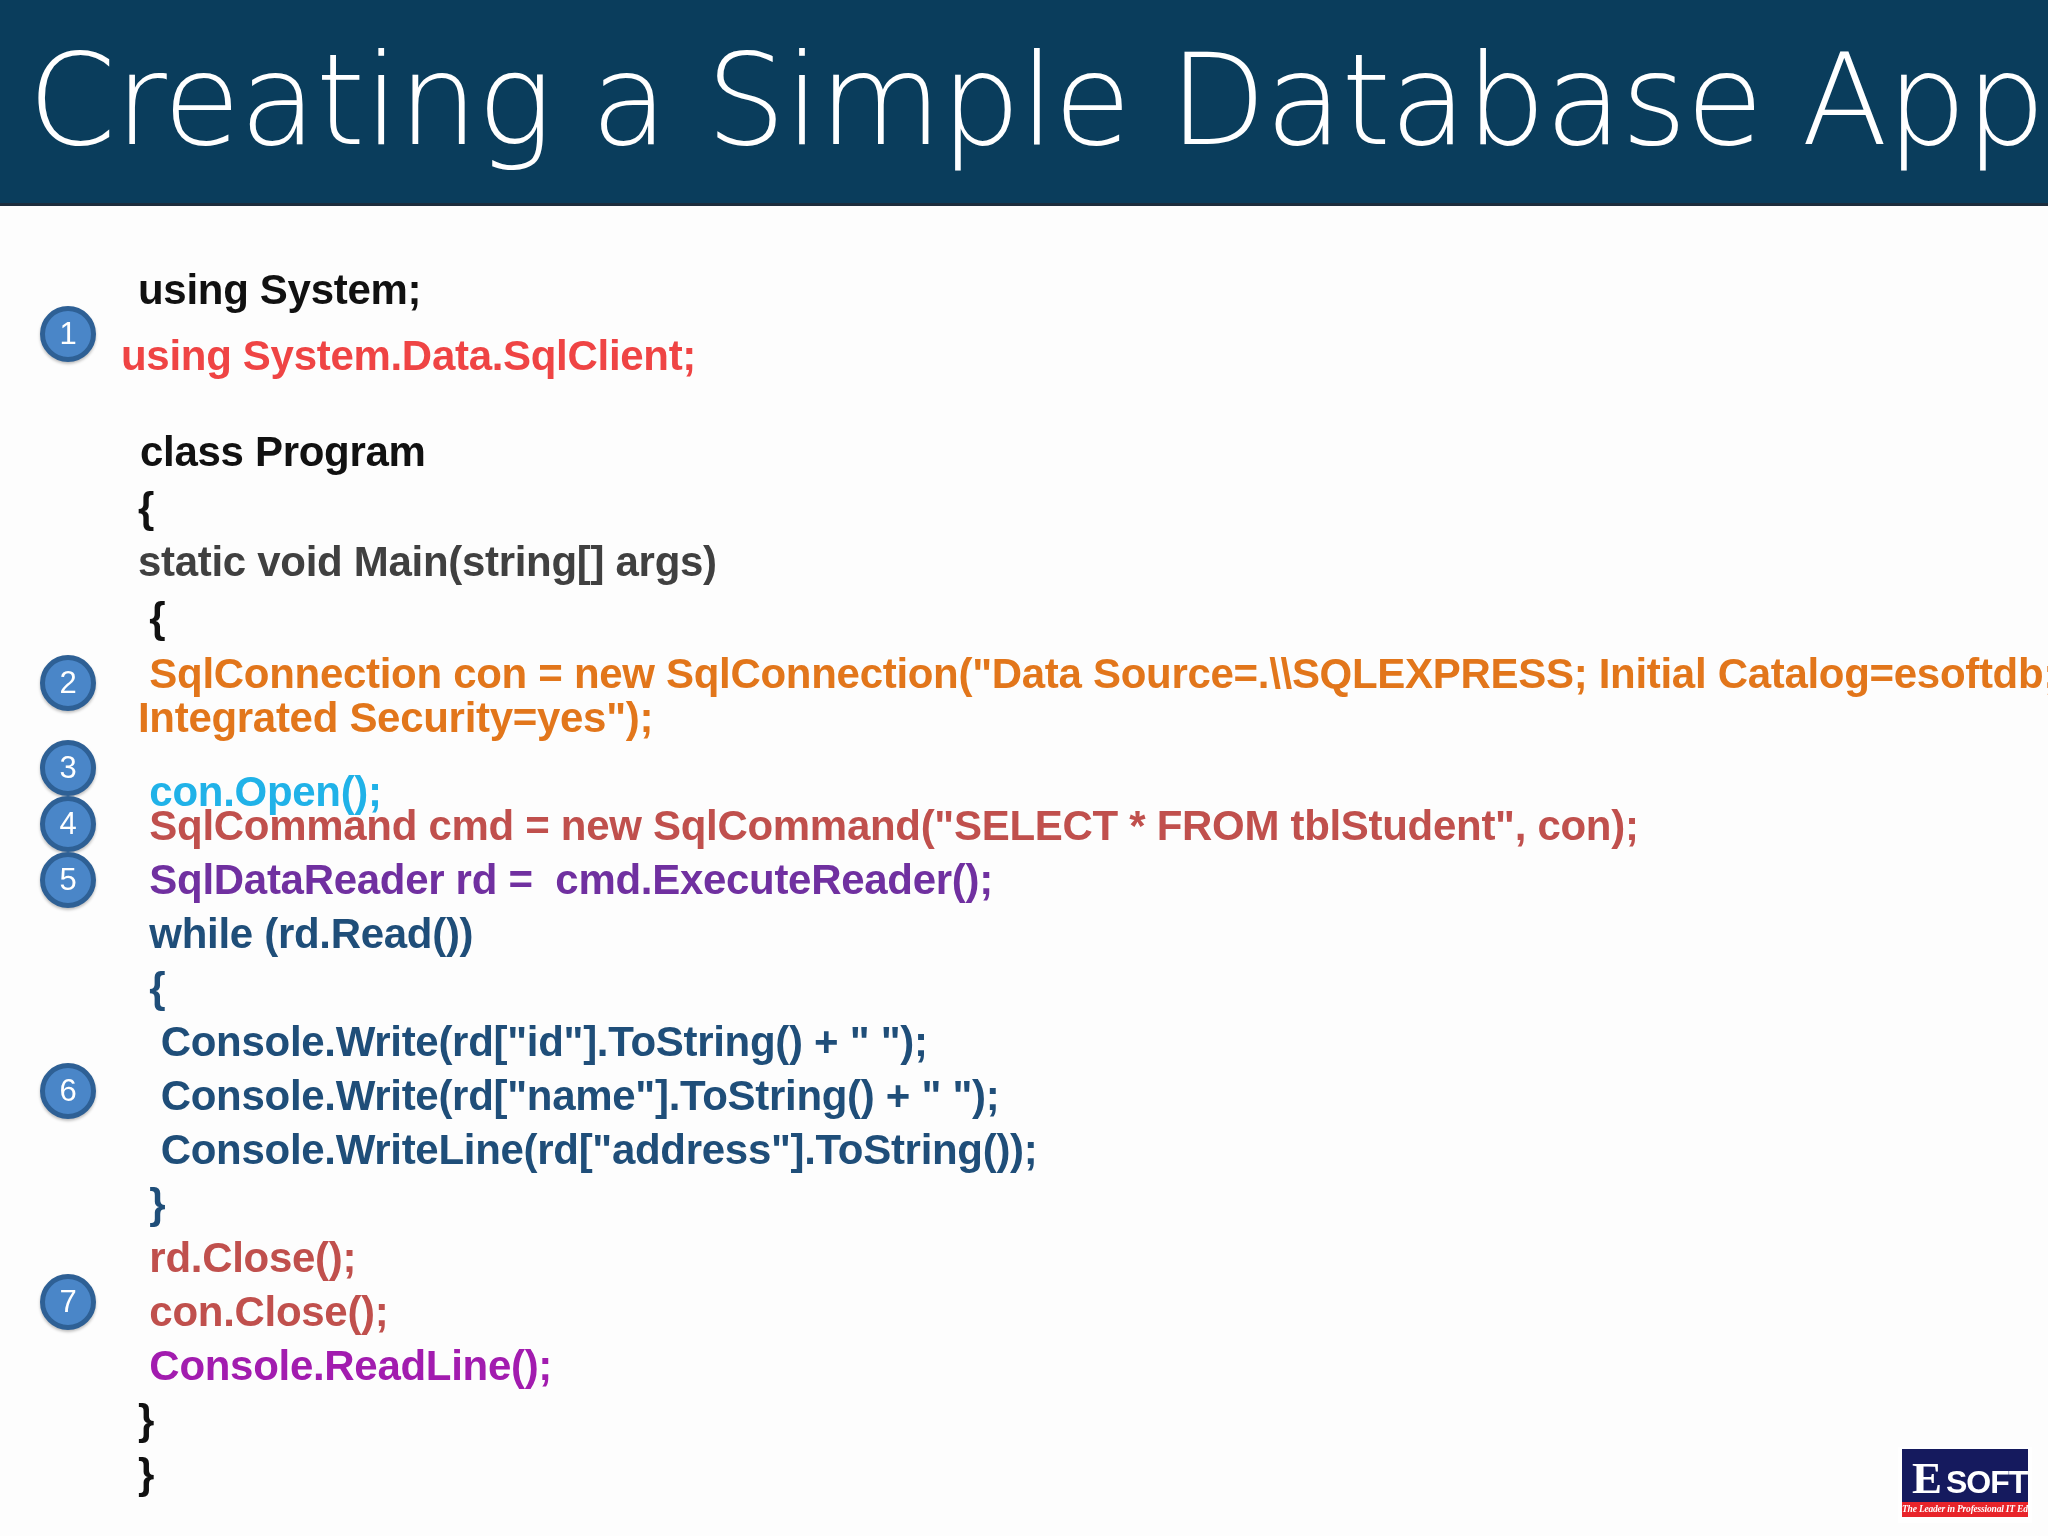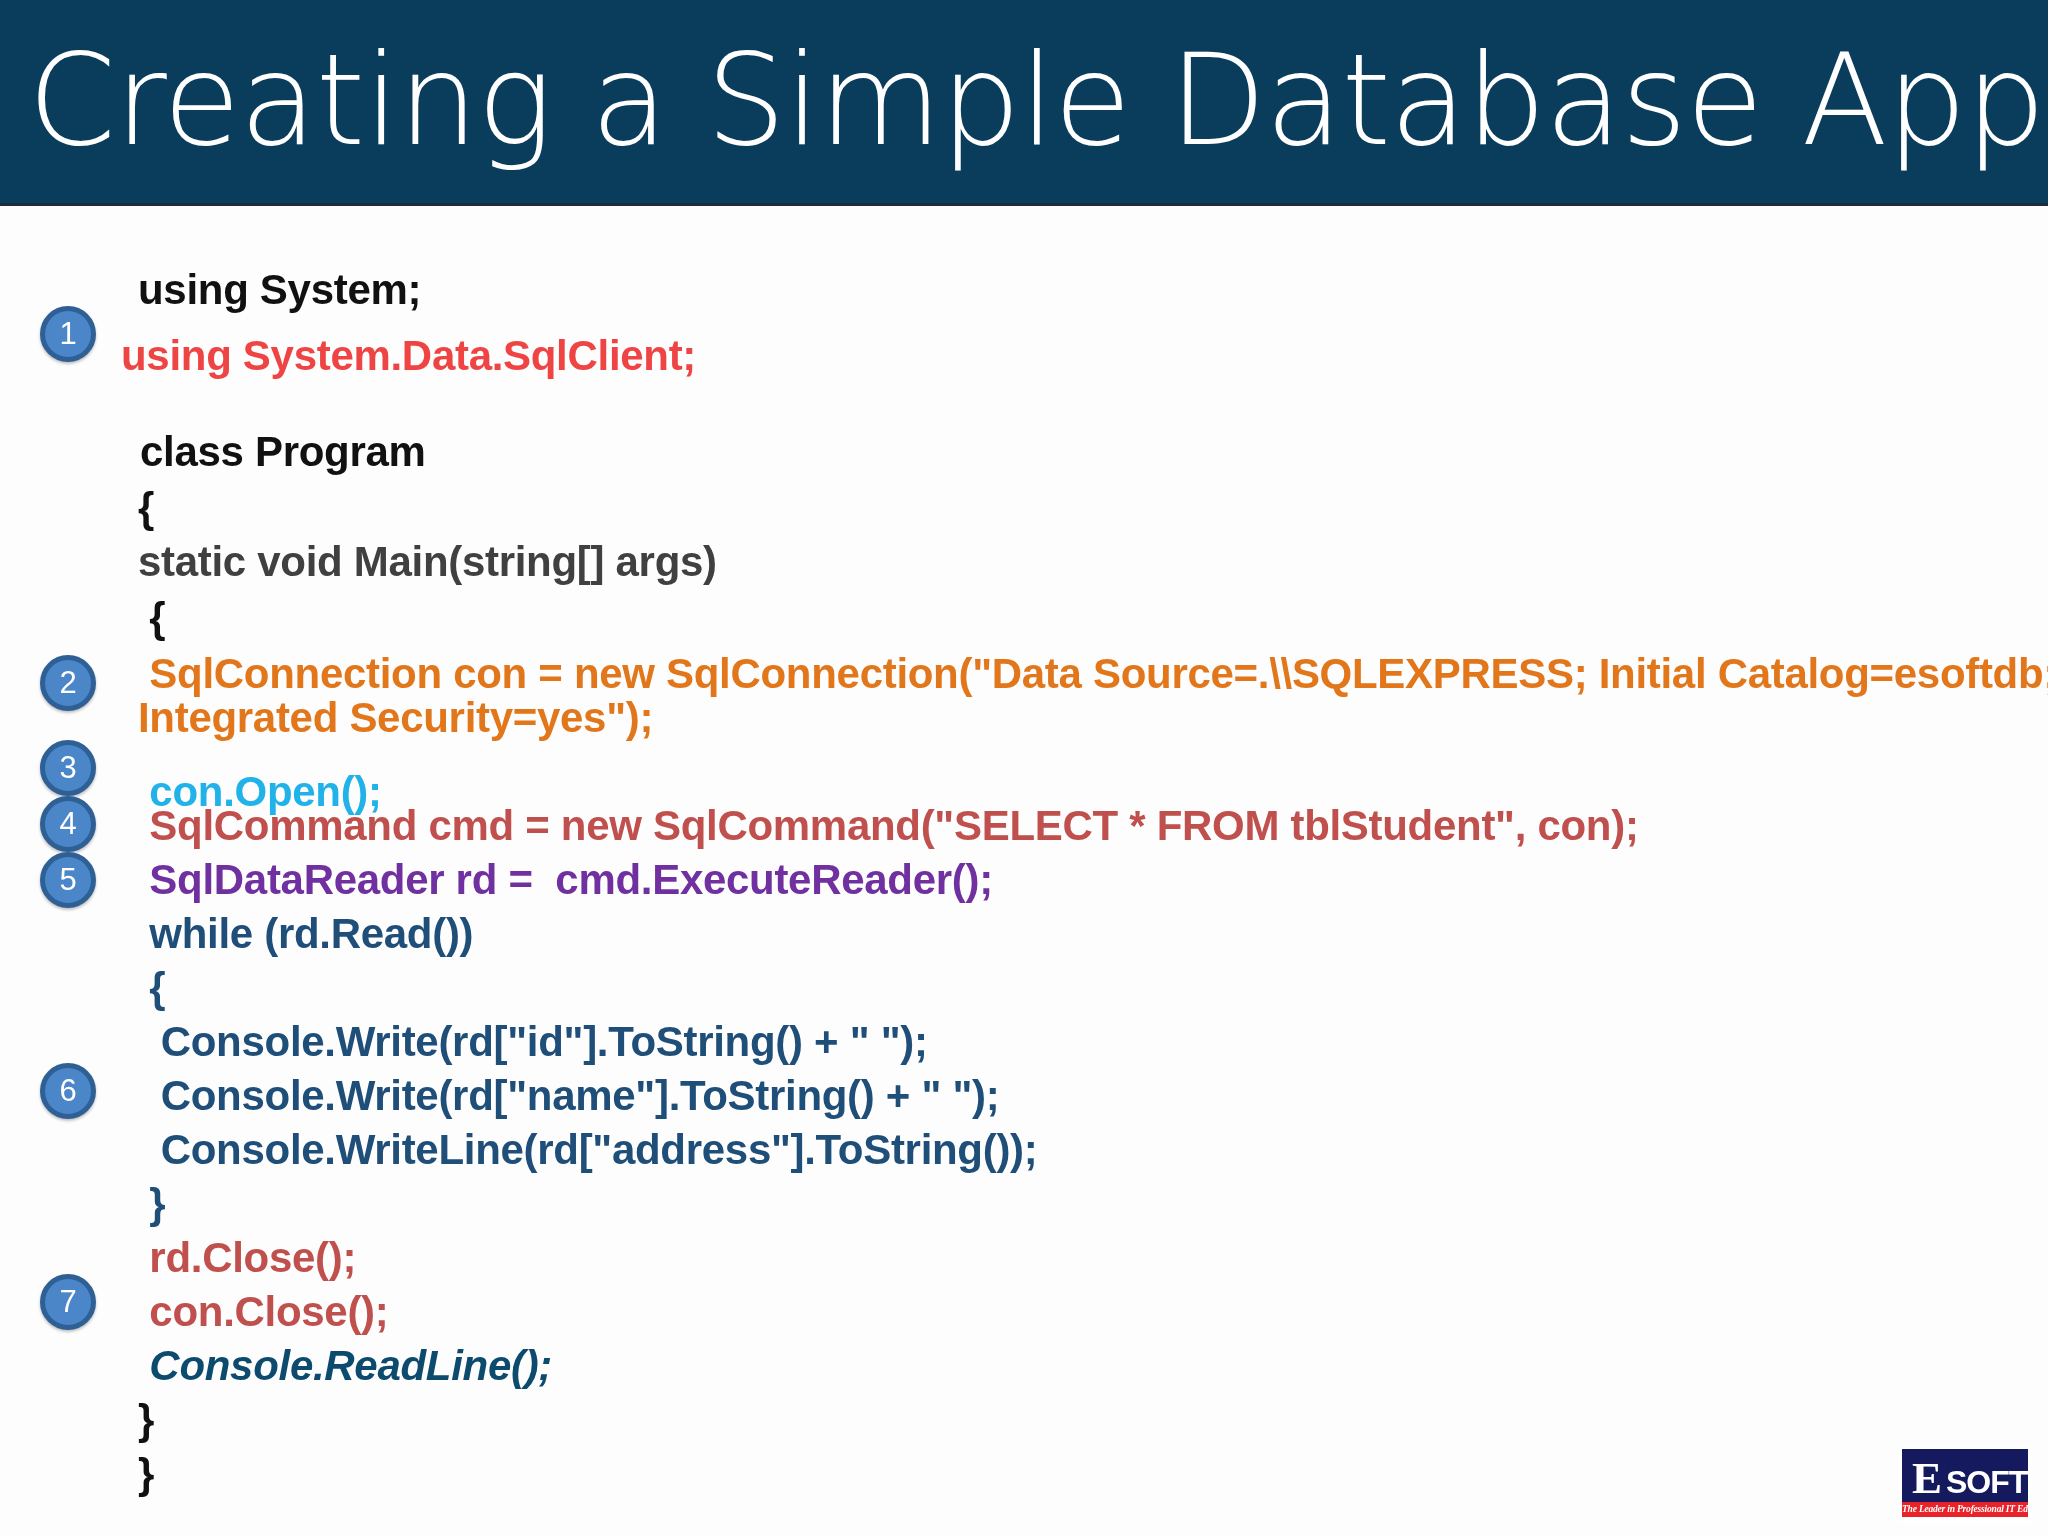"Console.ReadLine();" div.code-line { color: #0c4a6e -> #a21caf; font-style: italic -> none }
